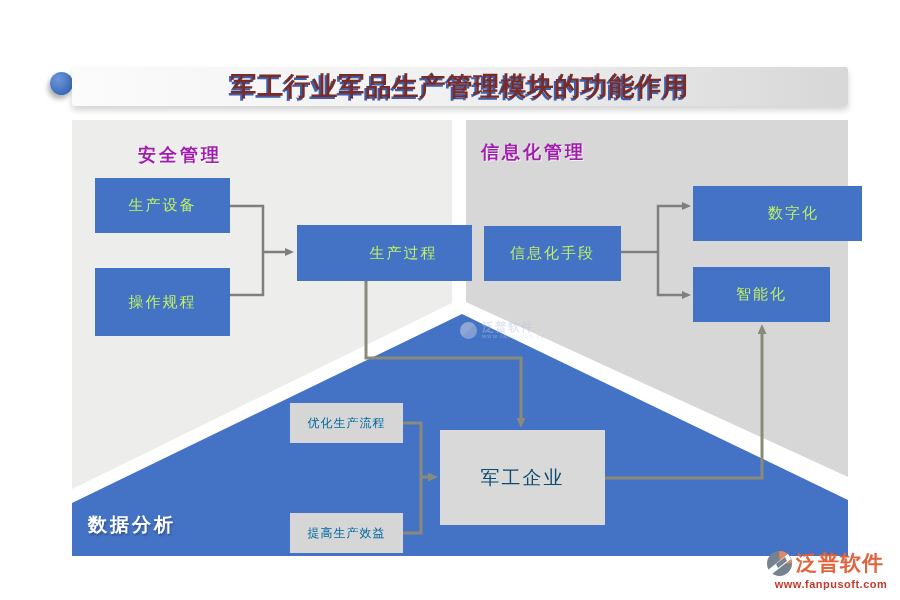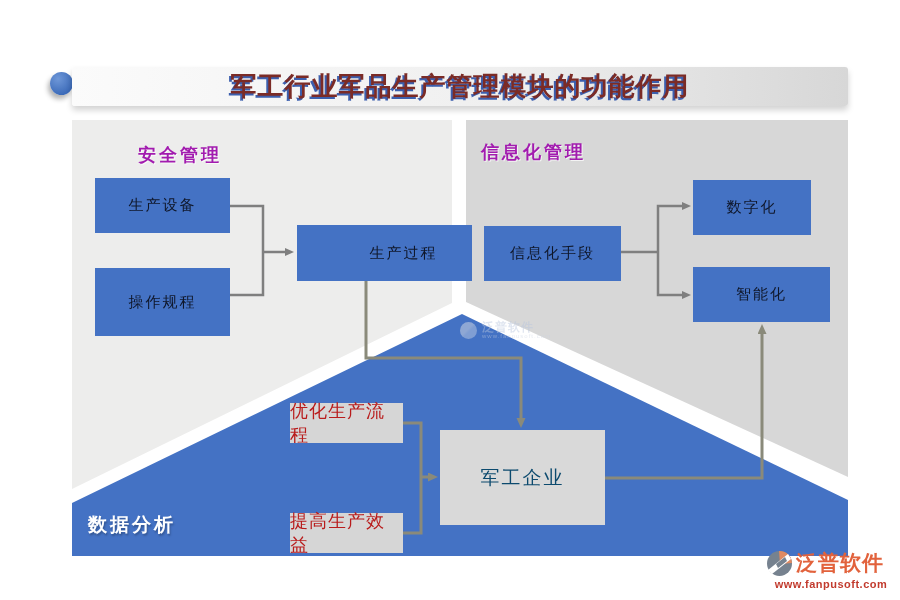"生产设备" .bbox { color: #0f172a -> #bef264 }
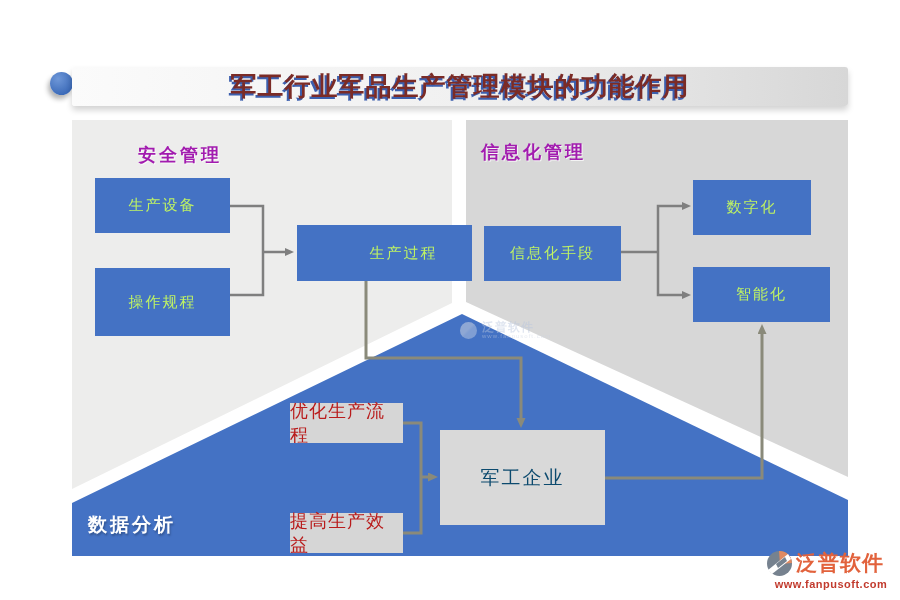"数字化" #box-digital { padding-left: none -> 32px; top: 180px -> 186px; width: 118px -> 137px }
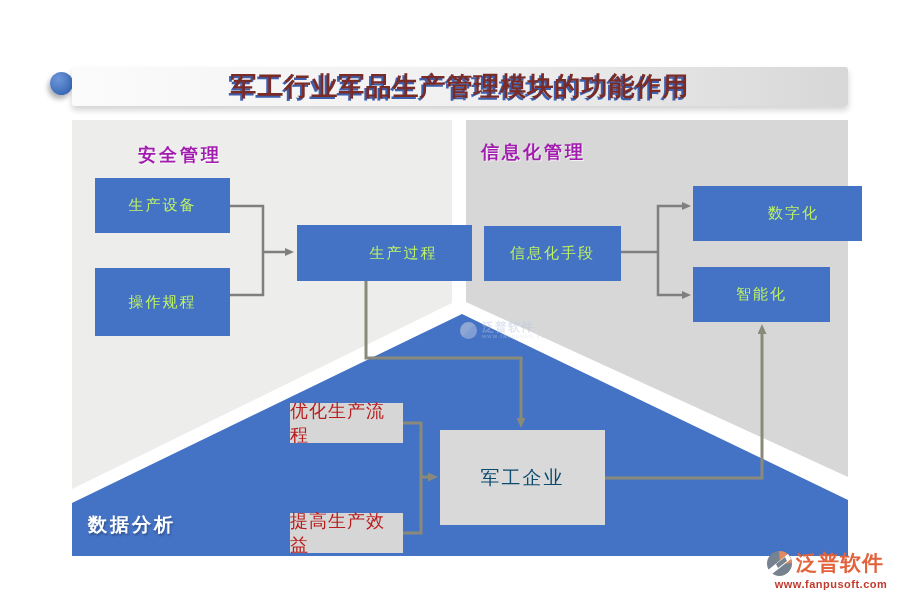"优化生产流程" .gbox { color: #b91c1c -> #0369a1; font-size: 18px -> 12px }
